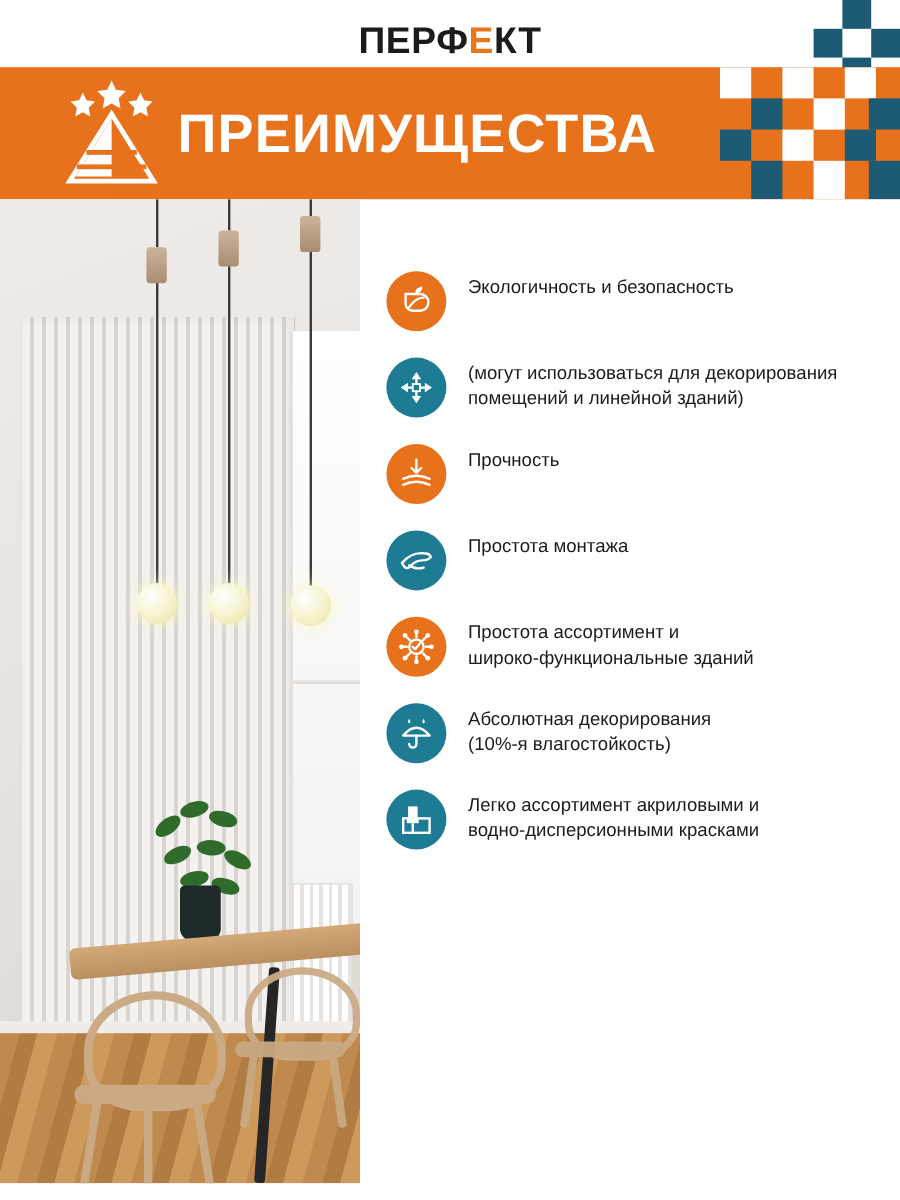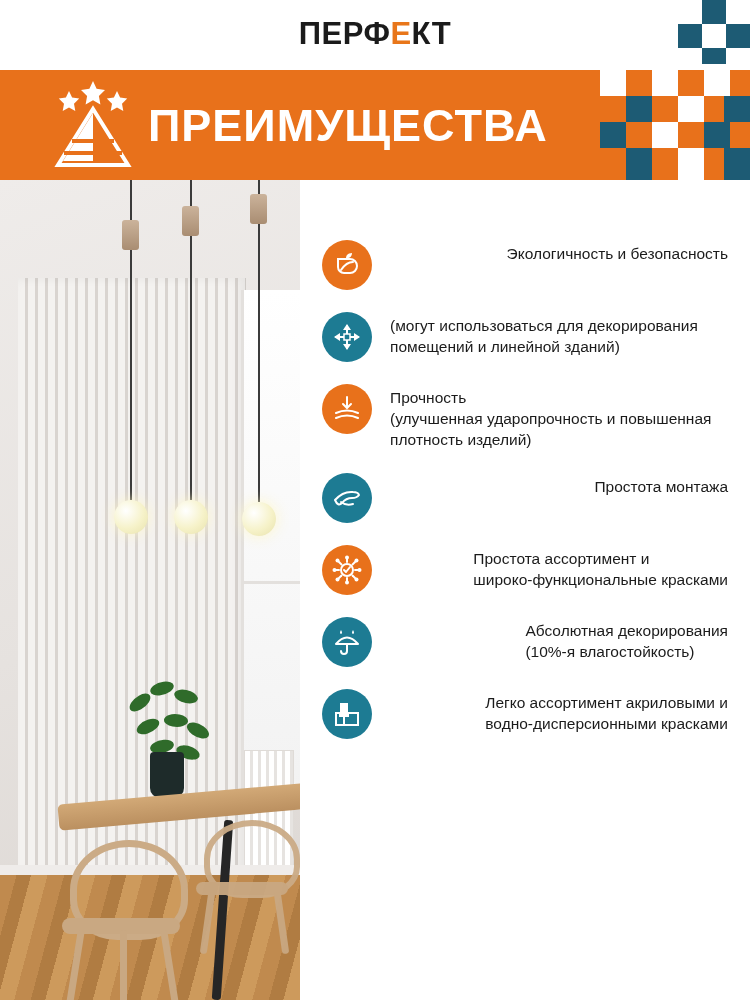"ПЕРФЕКТ" .header { height: 70px -> 56px }
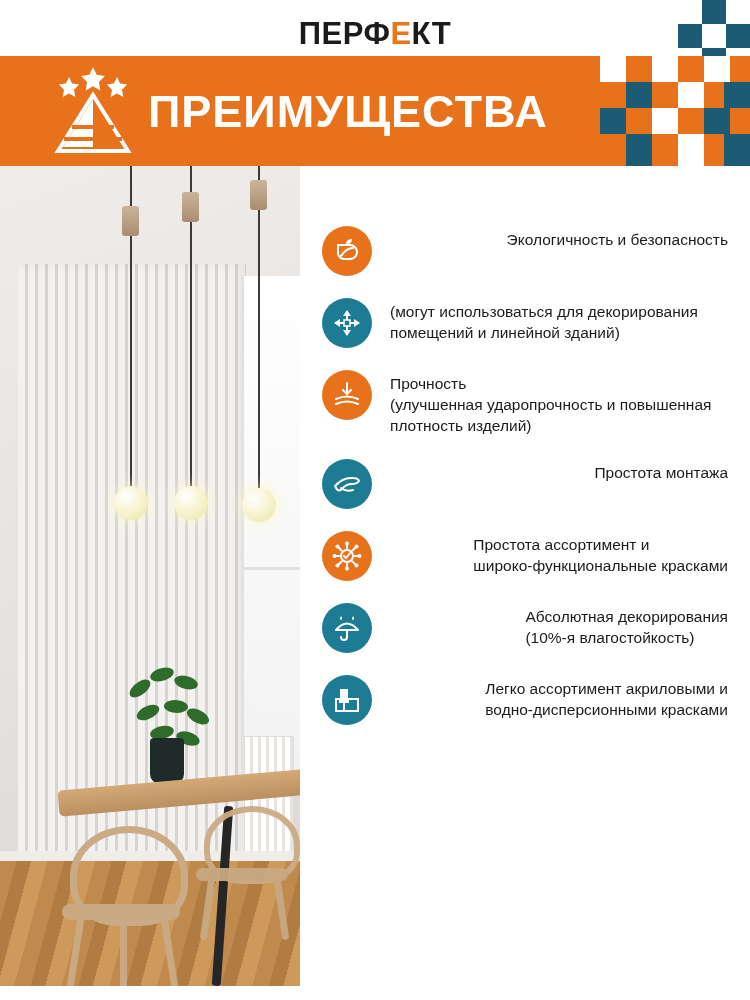"Экологичность и безопасность" .feature { justify-content: space-between -> none }
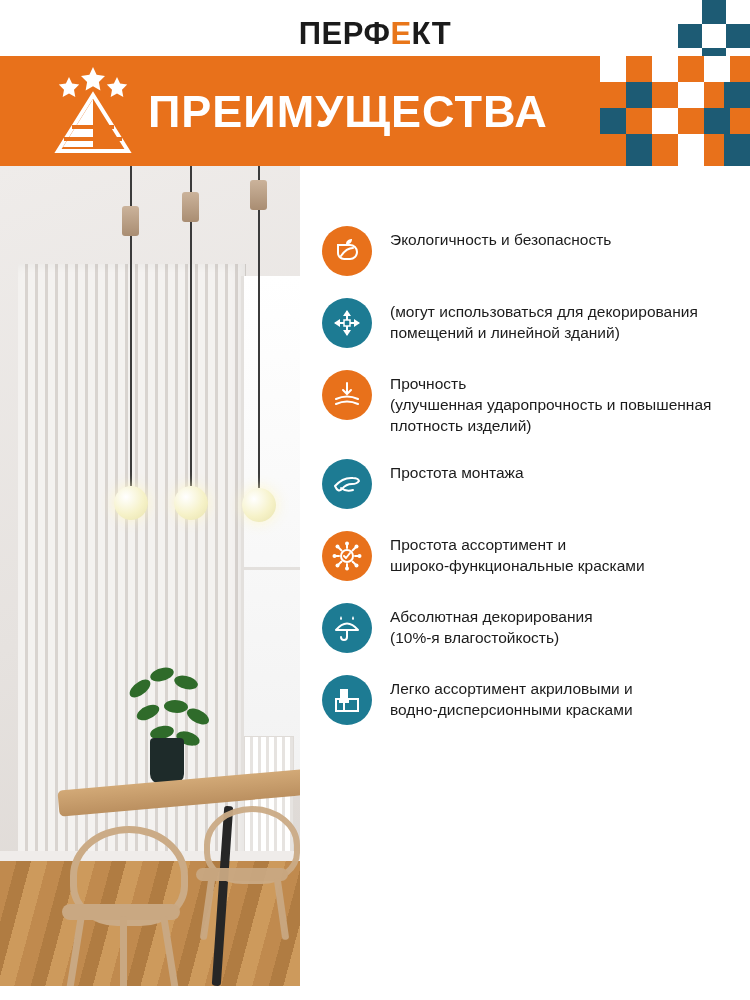"(улучшенная ударопрочность и повышенная" span.sub { html: <span>(улучшенная ударопрочность и повышенная плотность изделий)</span> -> none }
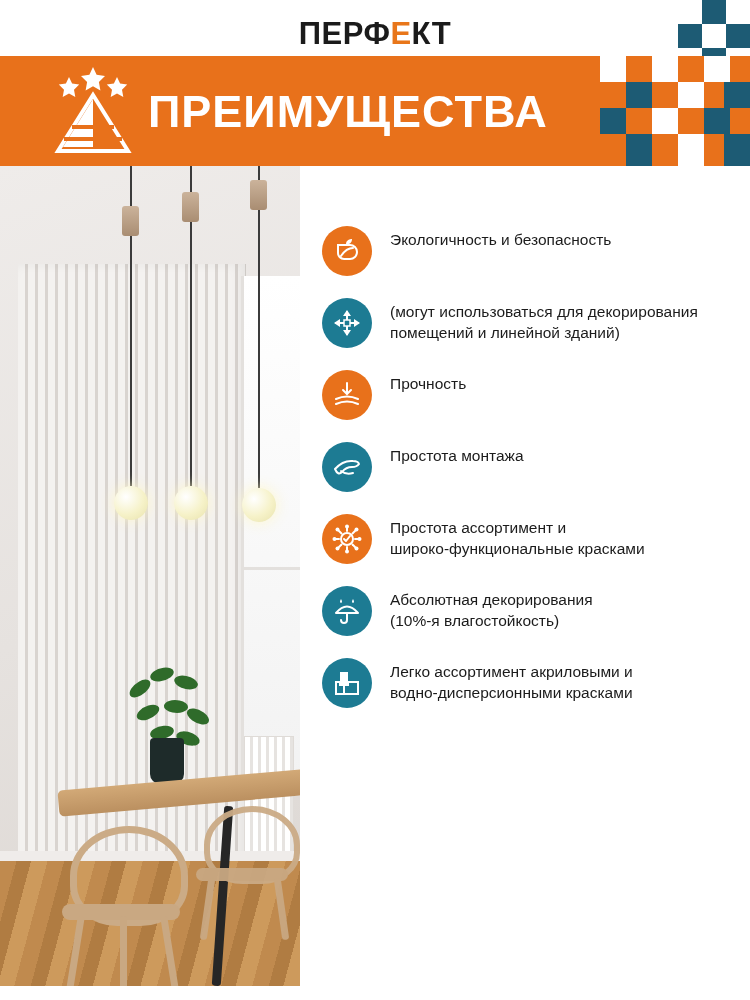"широко-функциональные красками" span.sub { text: красками -> зданий }
